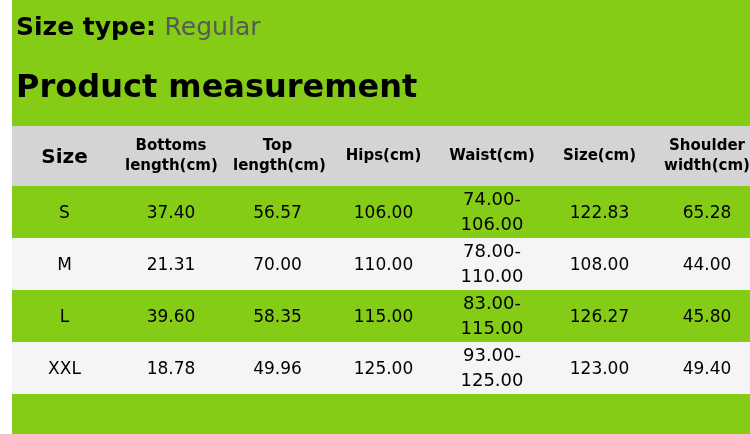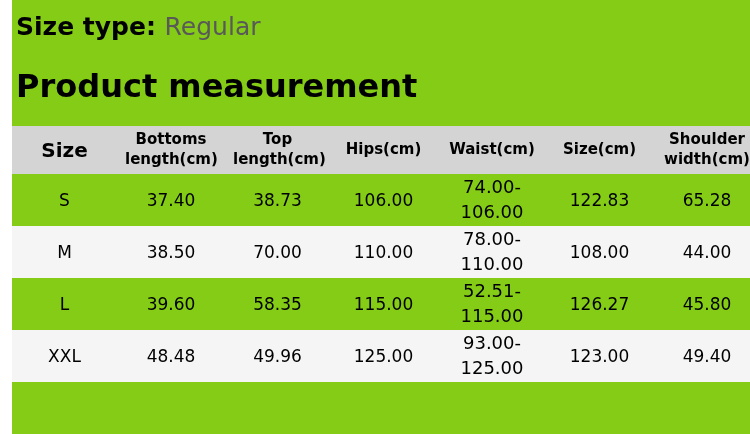"Size" table.measurement-table thead th { height: 48px -> 60px }
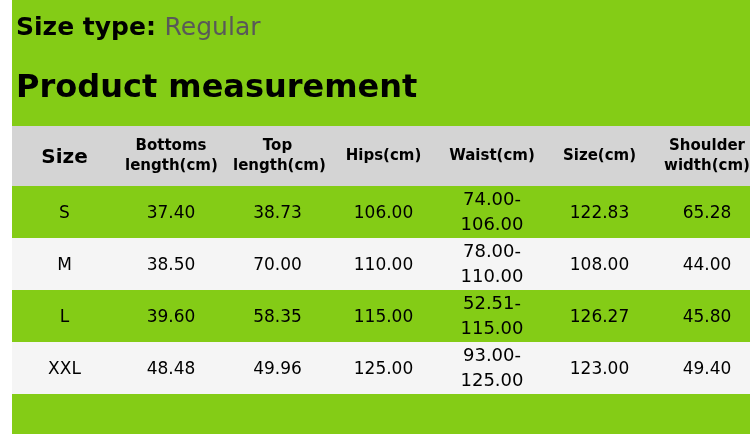"38.73" td { text: 38.73 -> 56.57 }
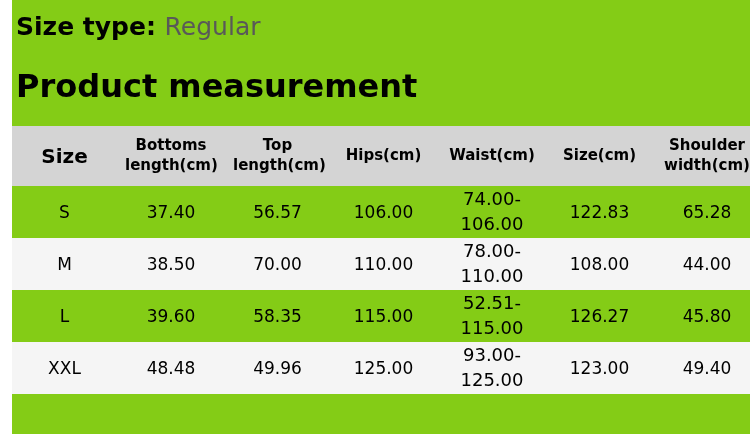"38.50" td { text: 38.50 -> 21.31 }
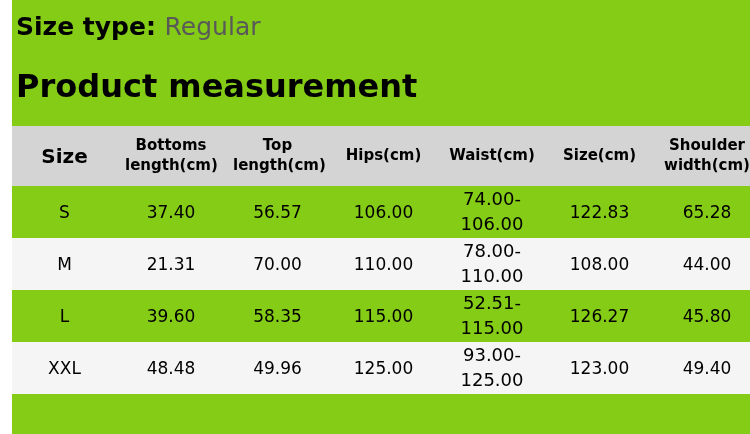"52.51-" td.waist-cell { text: 52.51- -> 83.00- }
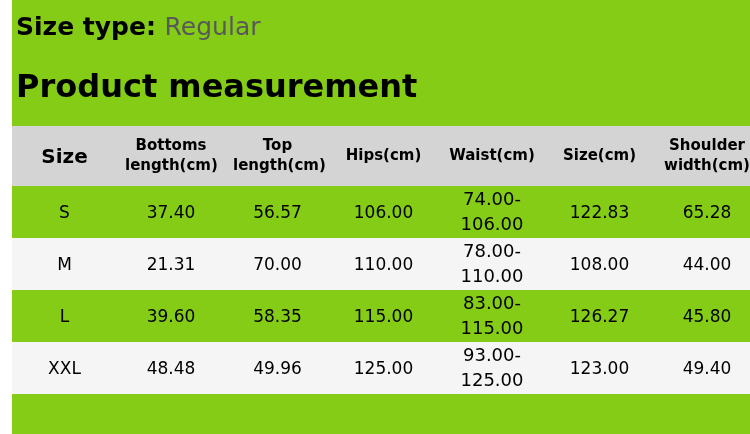"48.48" td { text: 48.48 -> 18.78 }
